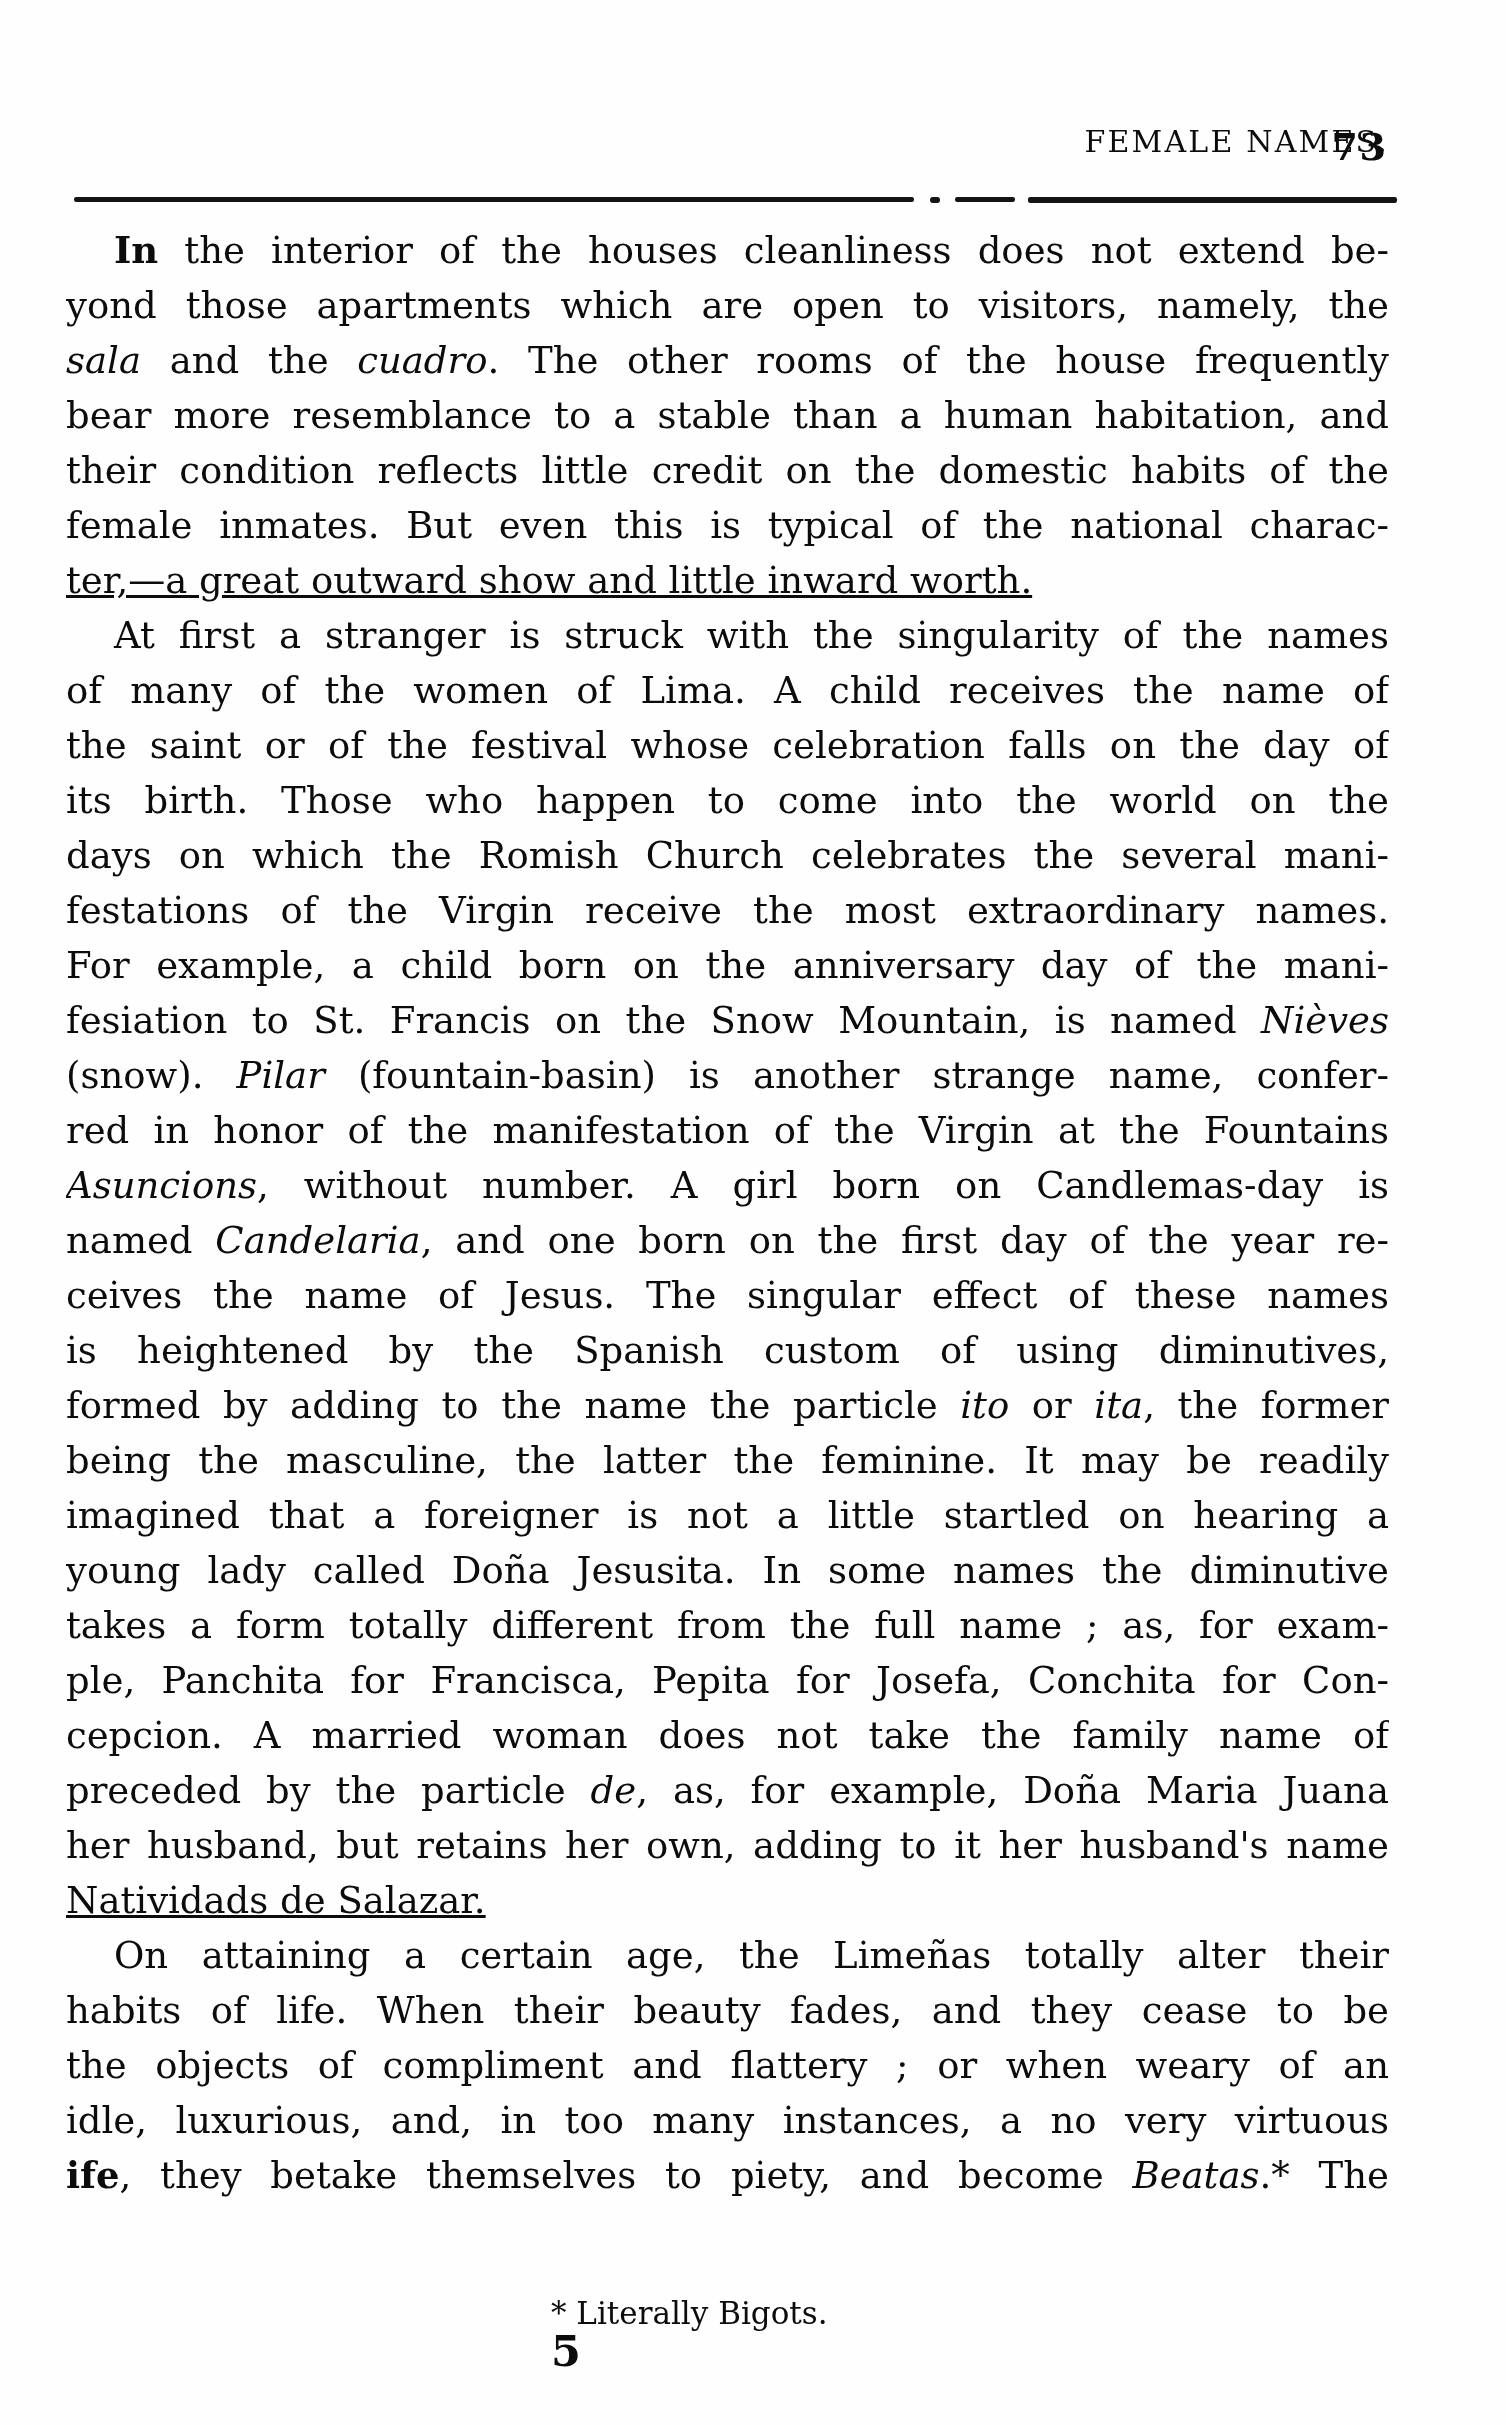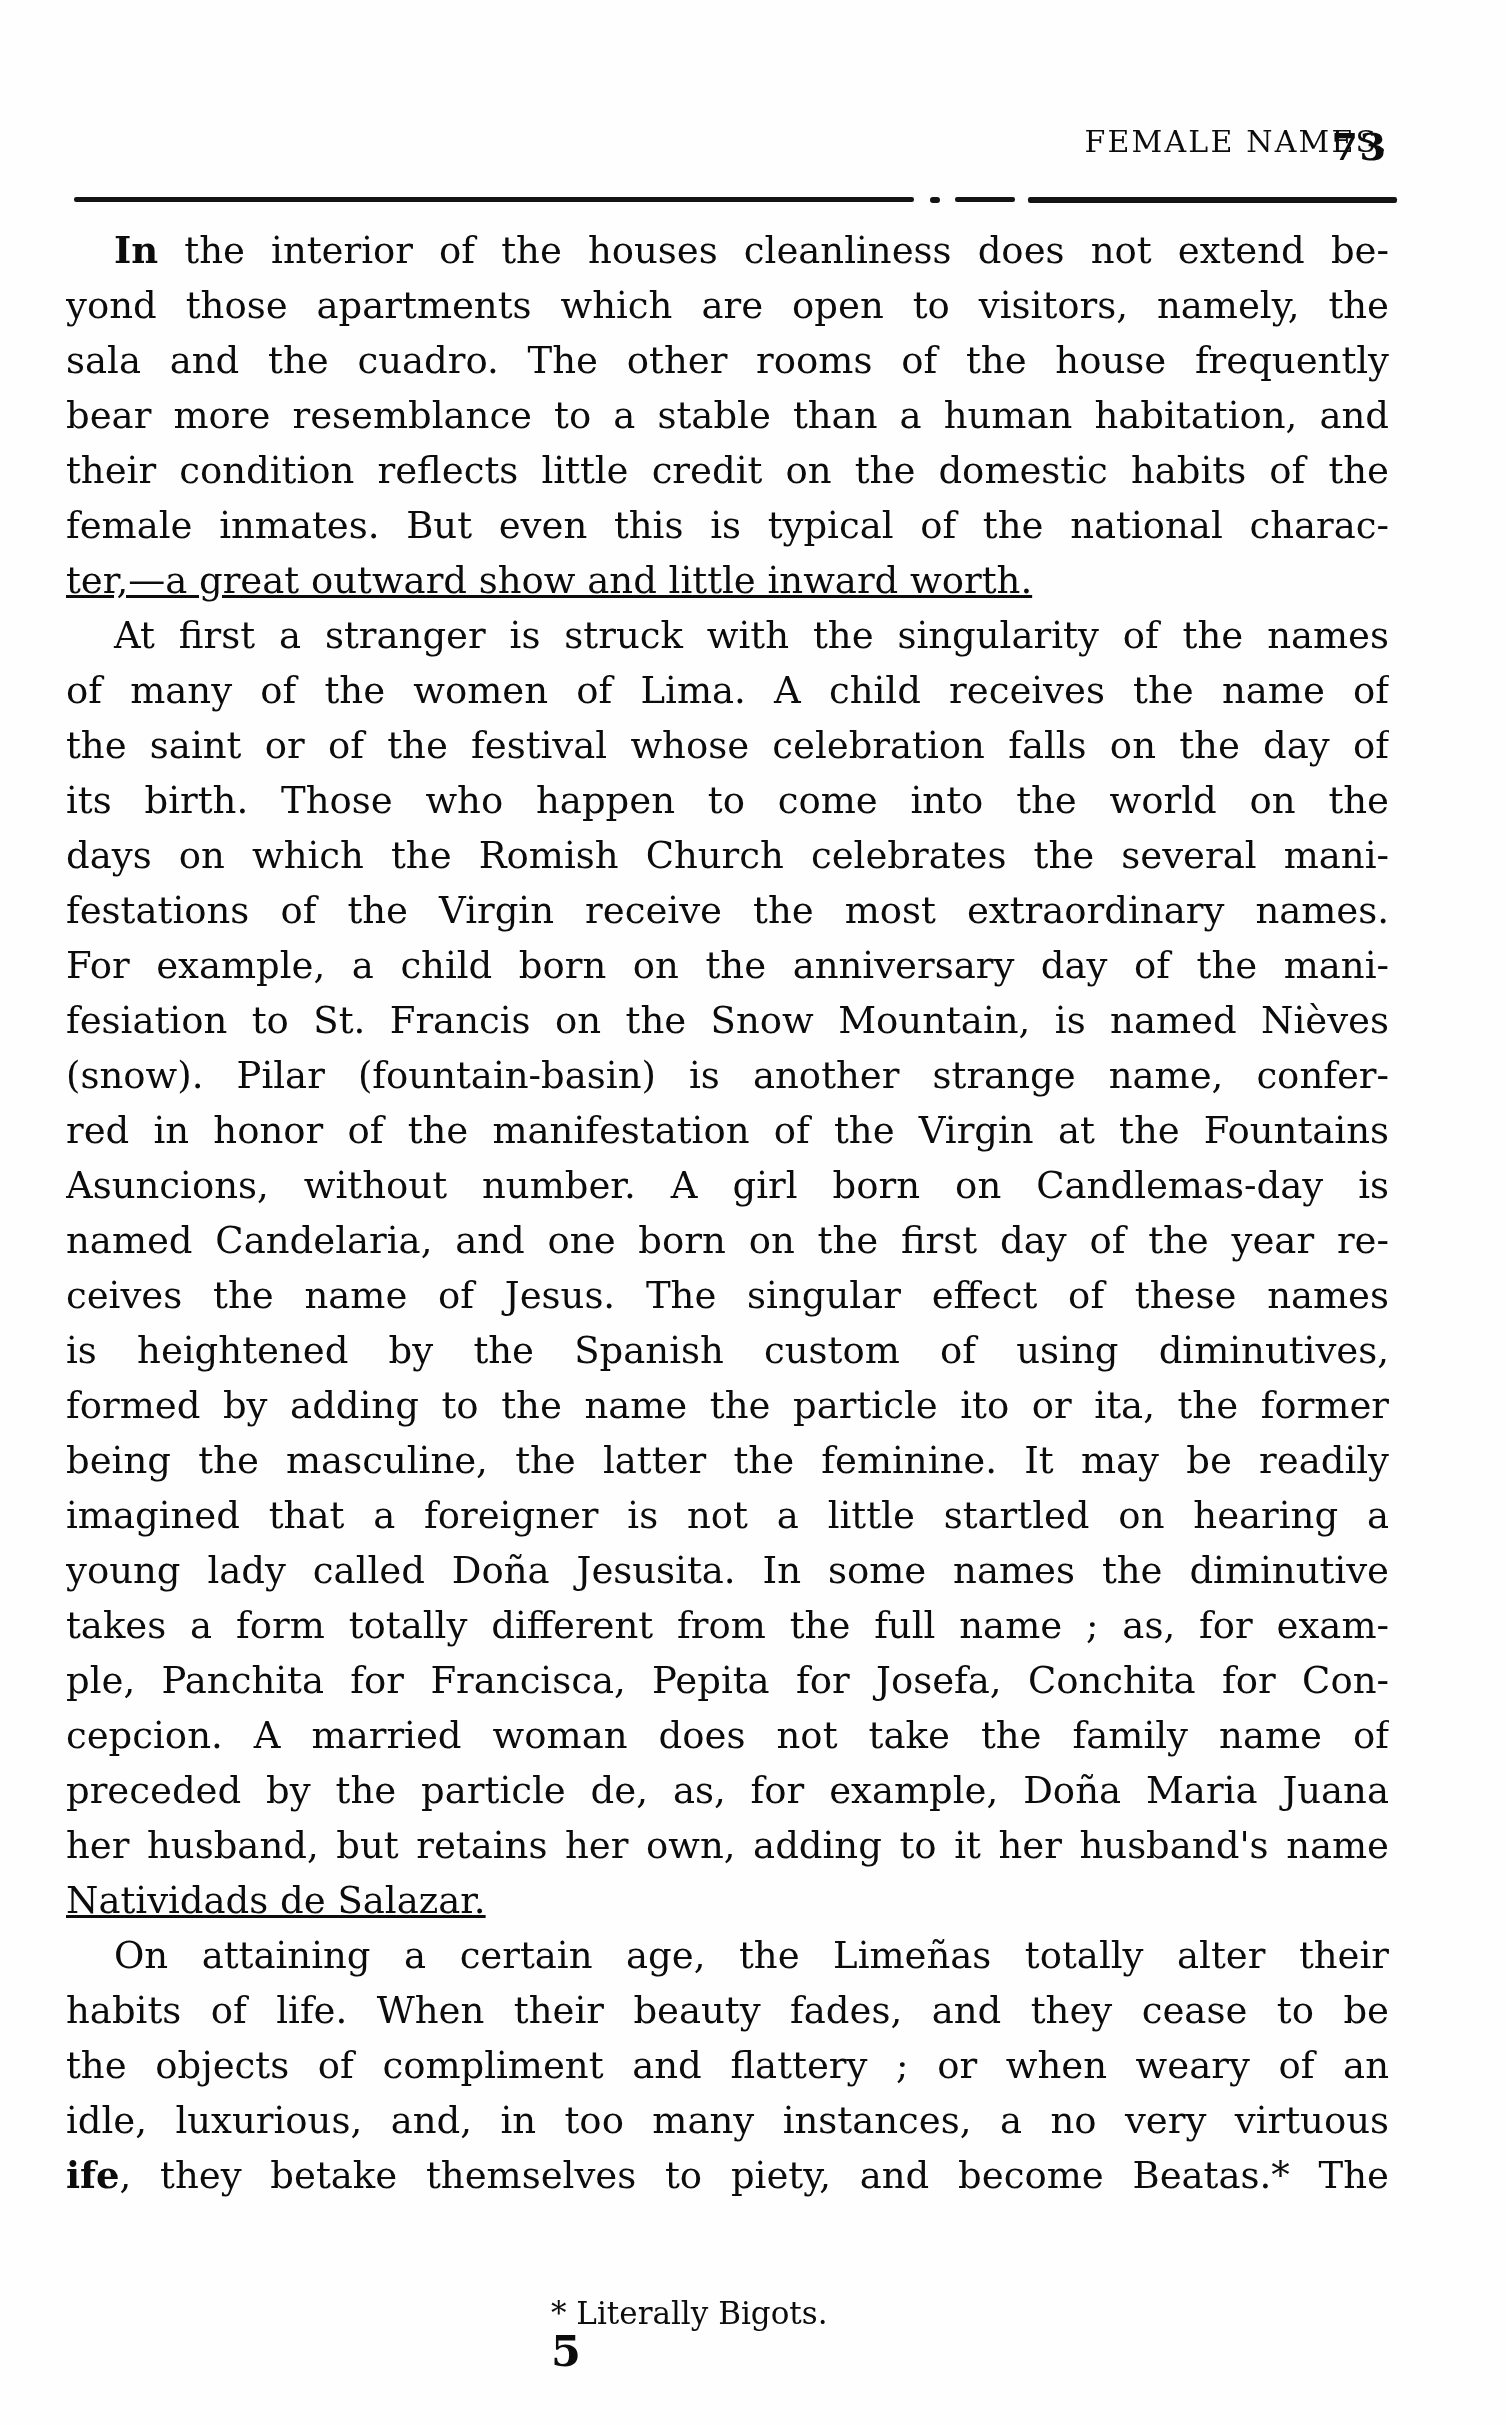"sala" .it { font-style: none -> italic }
